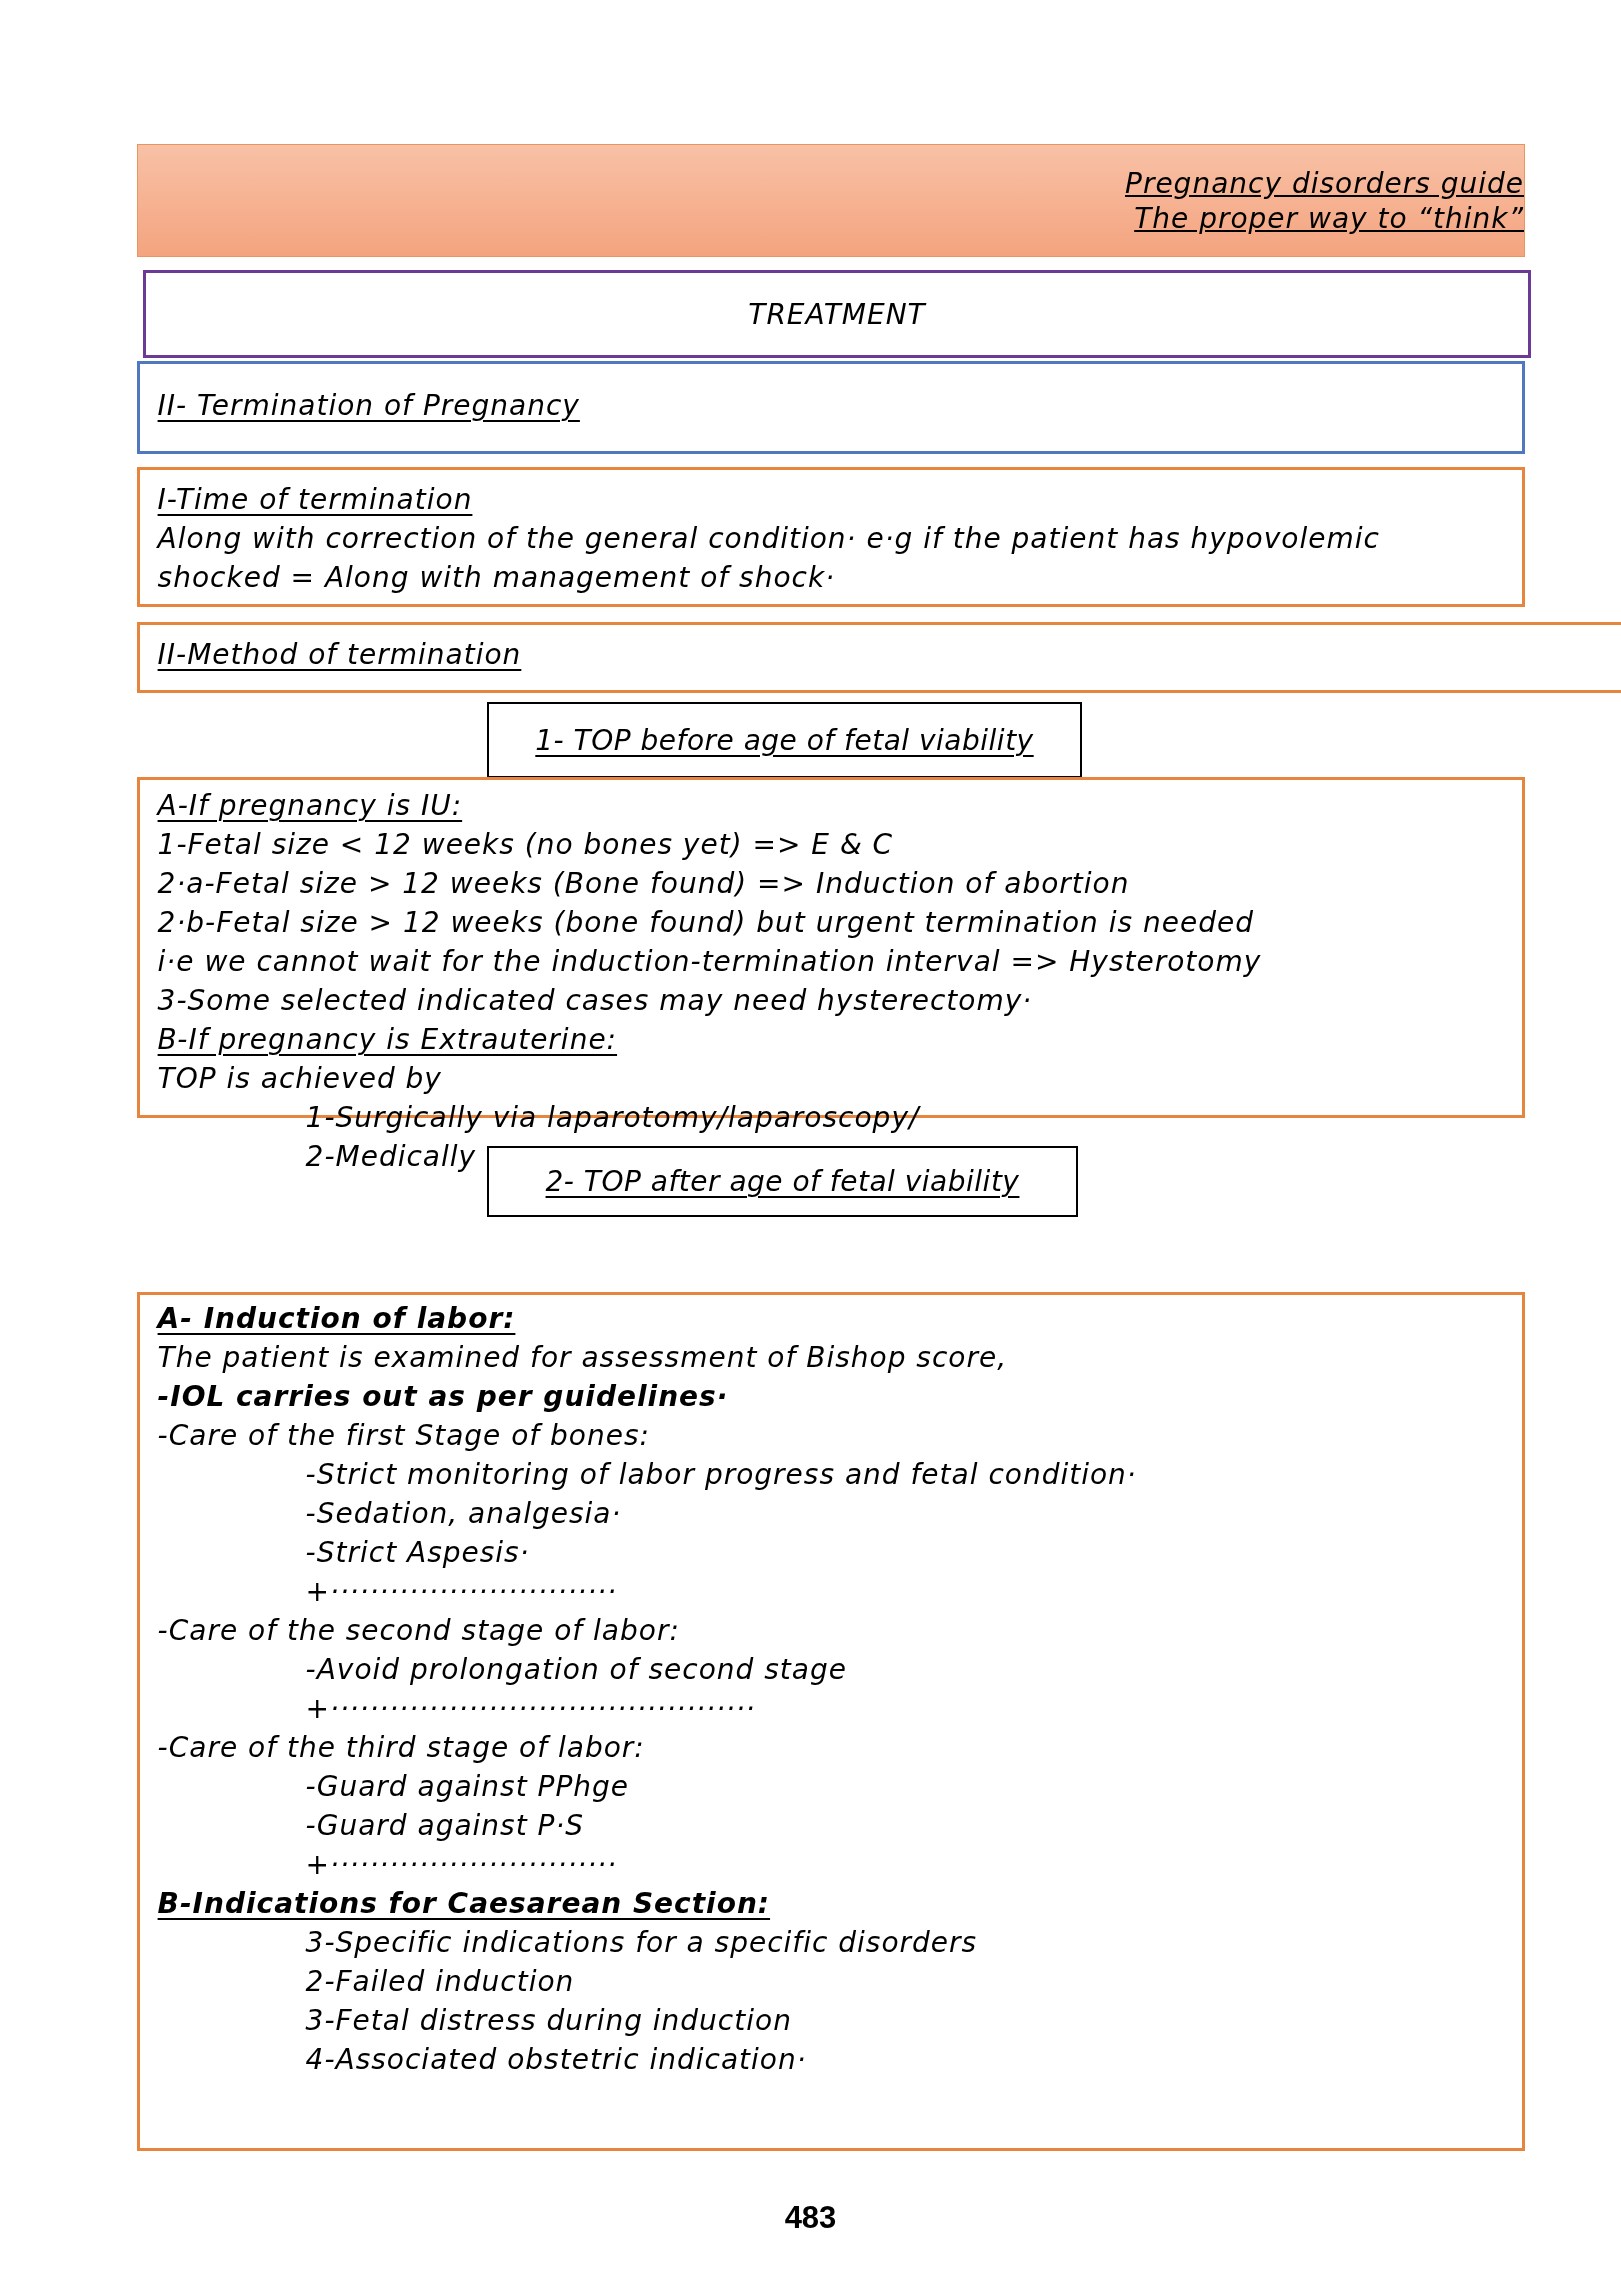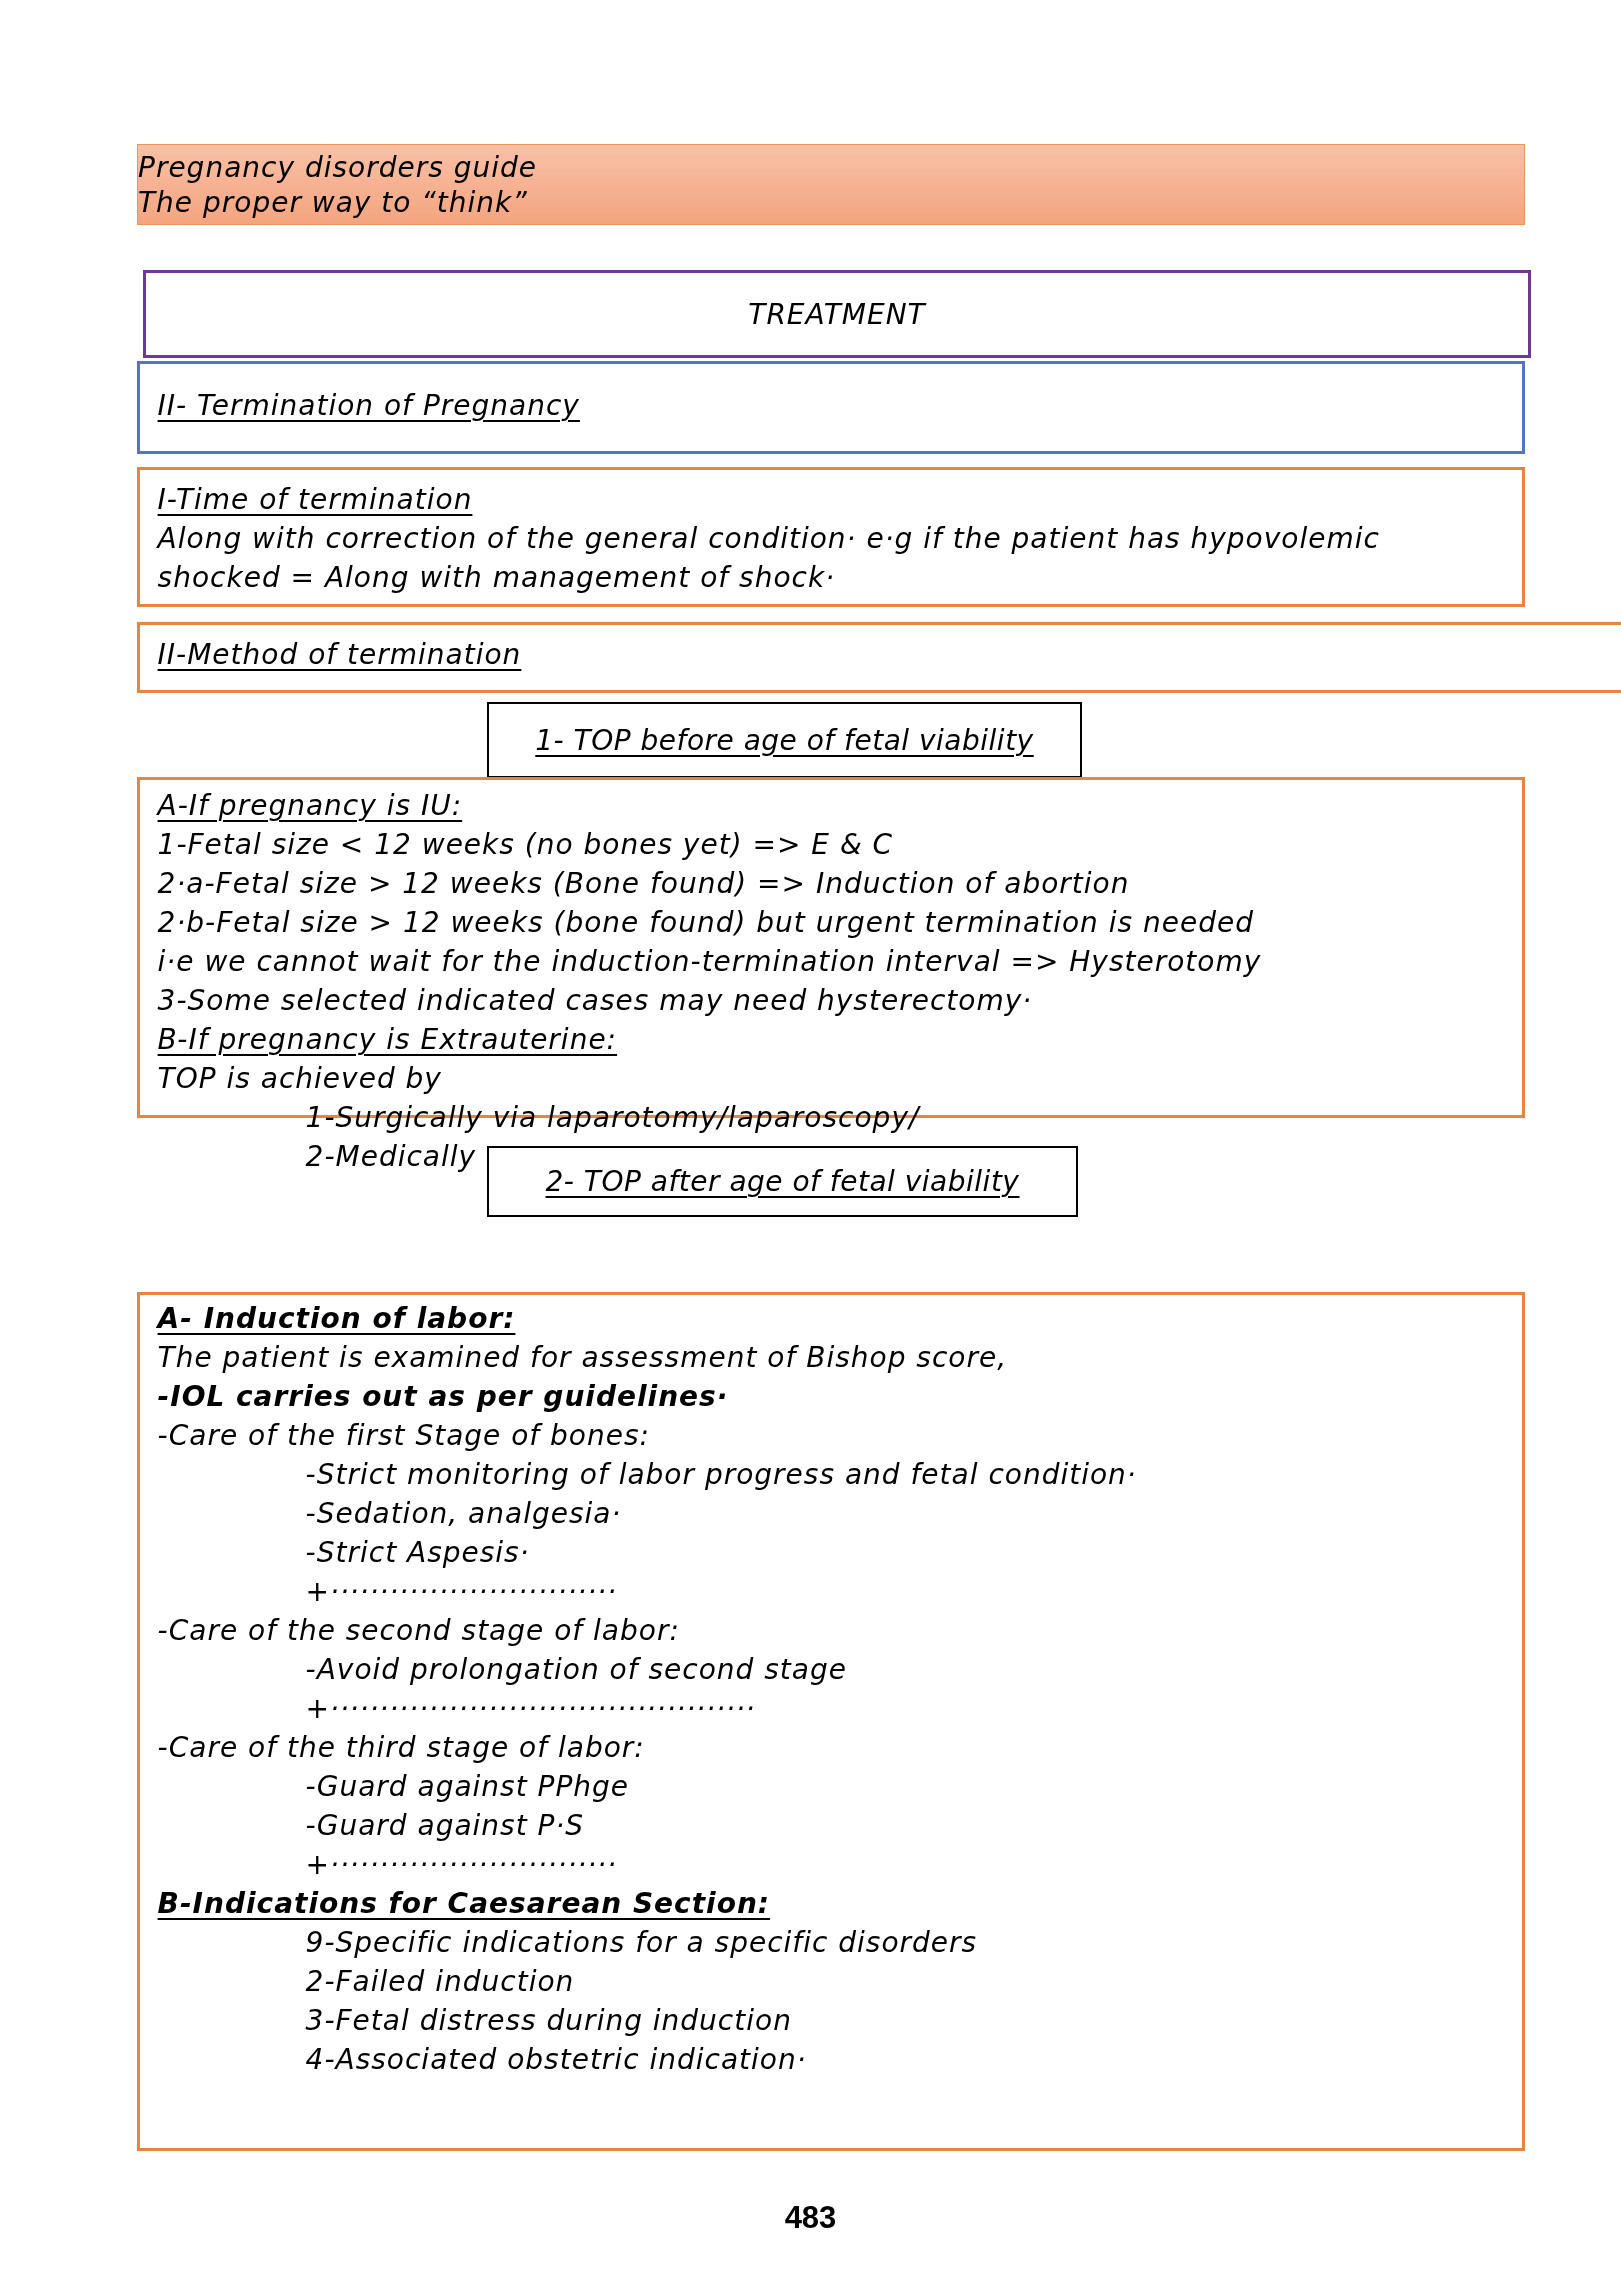"Pregnancy disorders guide" #hdr { align-items: flex-start -> flex-end; height: 81px -> 113px; text-decoration: none -> underline }
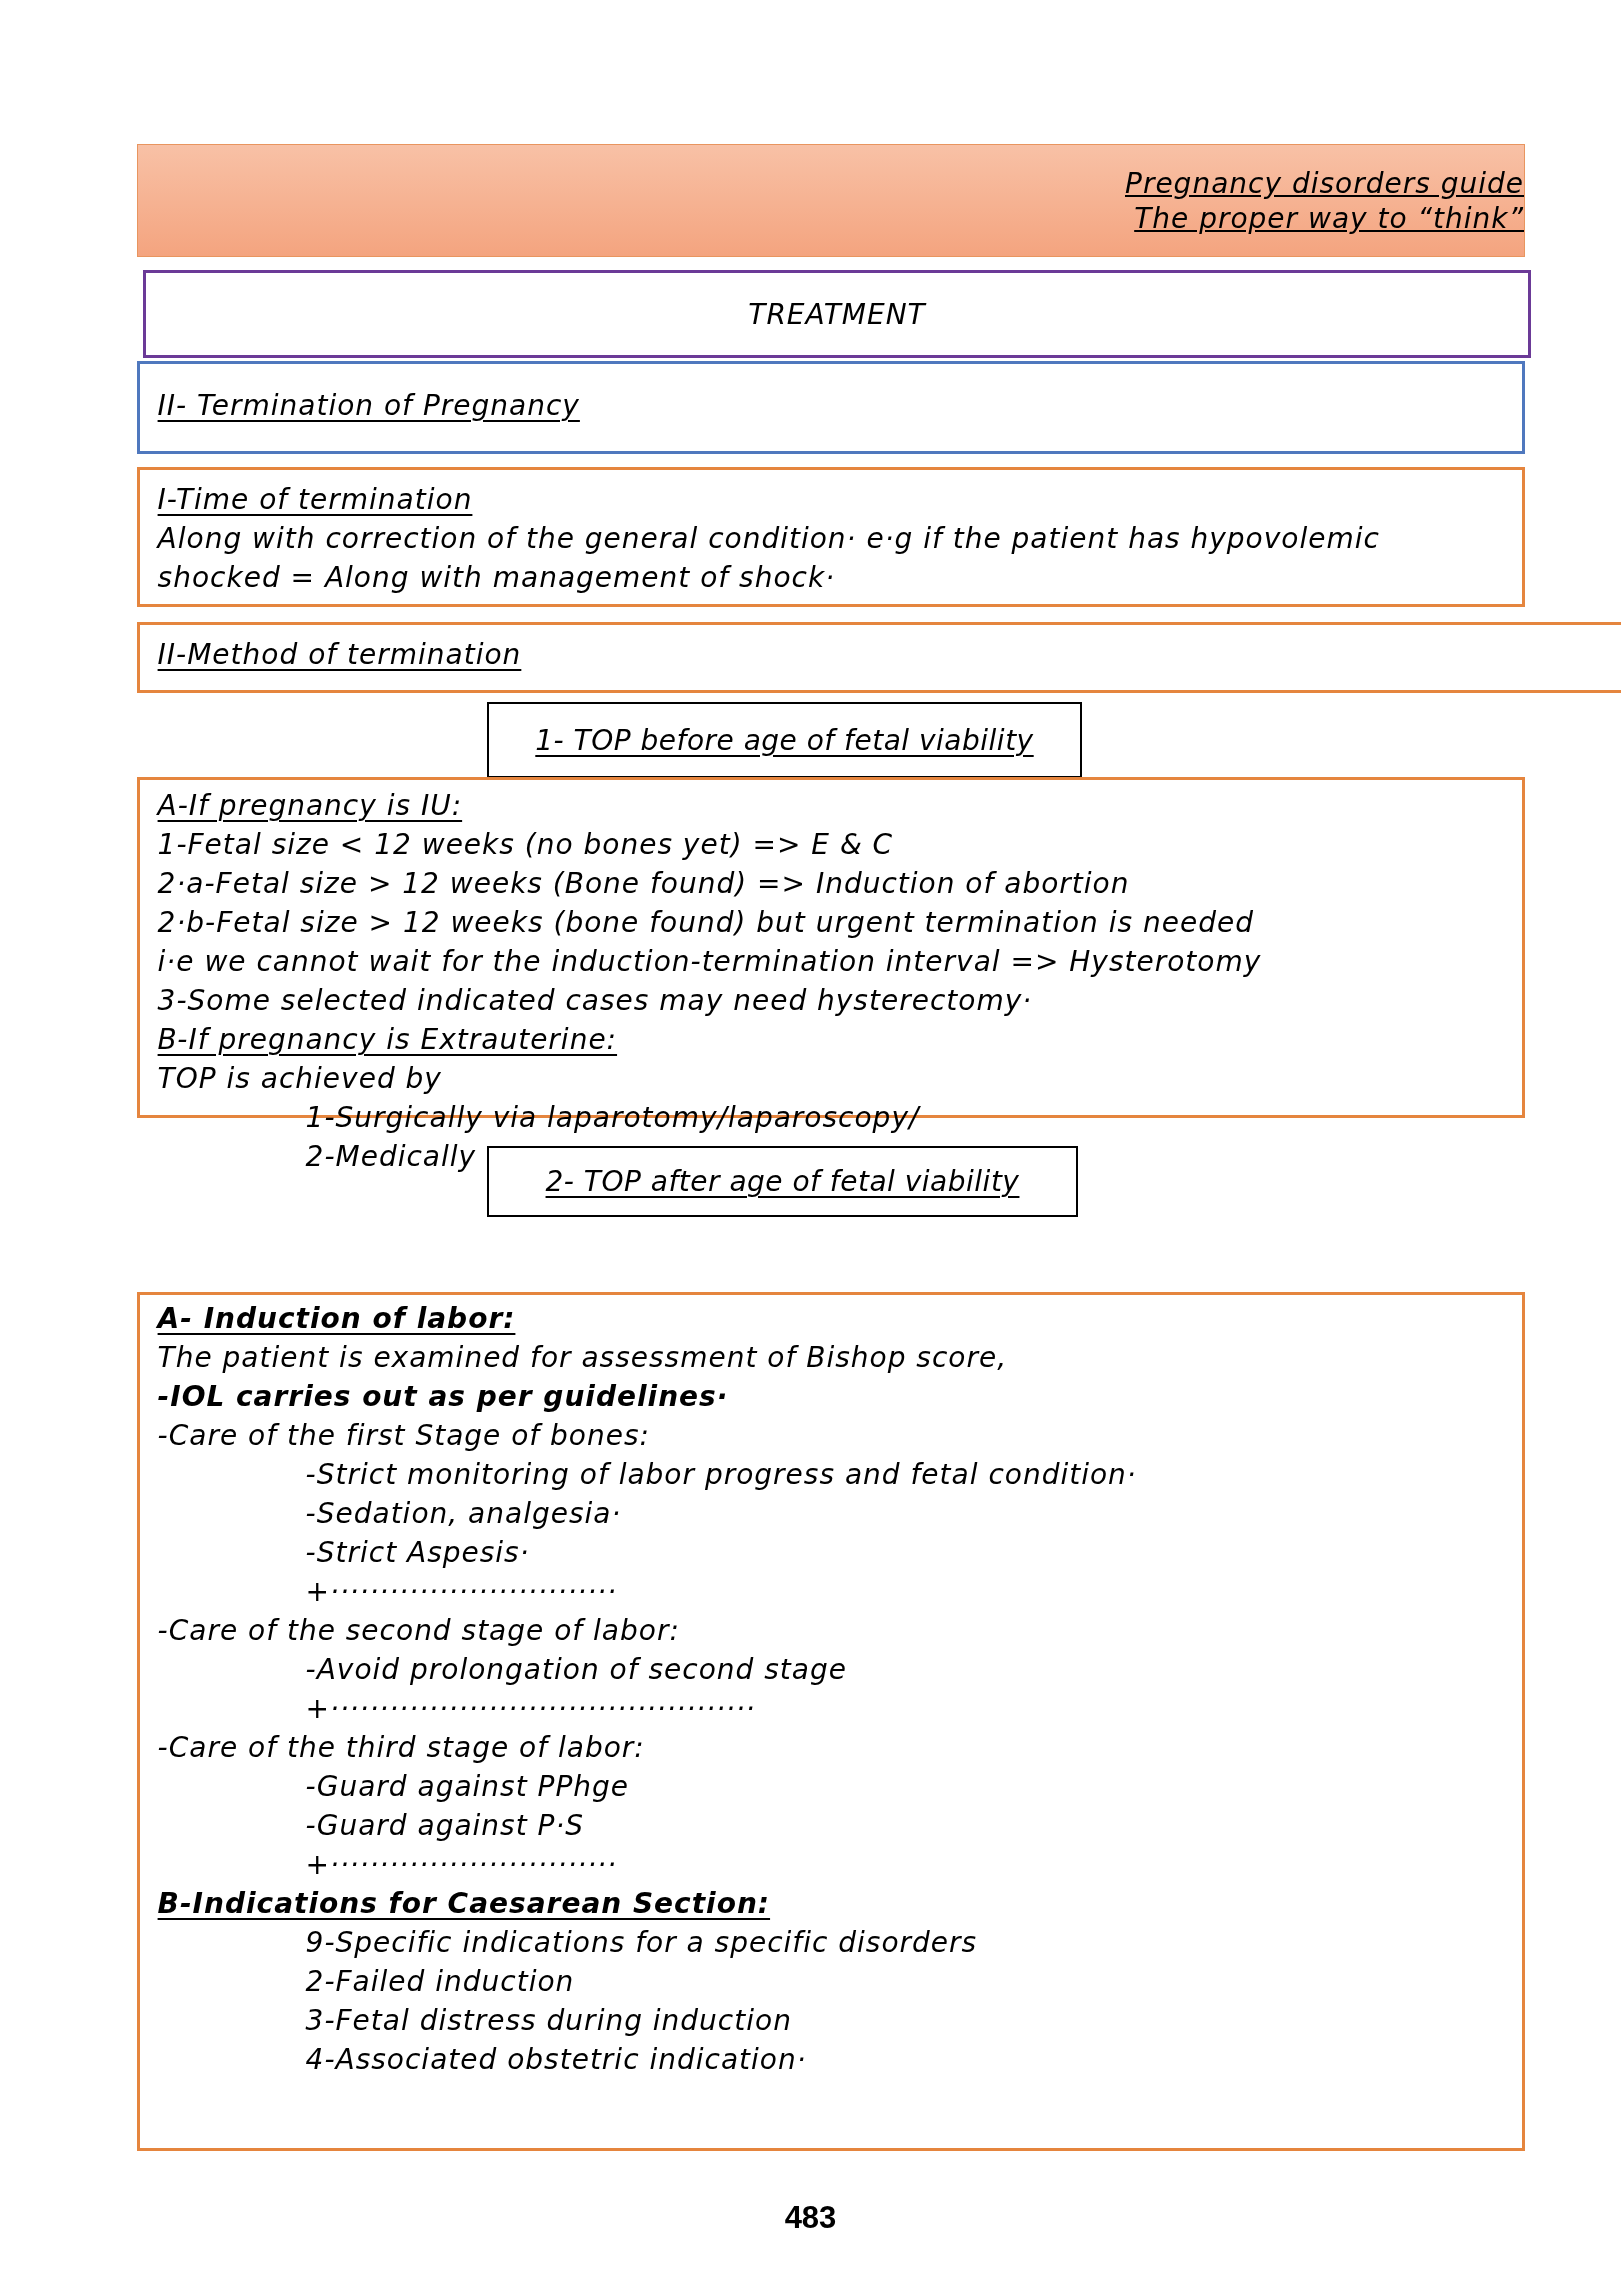"9-Specific indications for a specific" div.t { text: 9-Specific -> 3-Specific }
